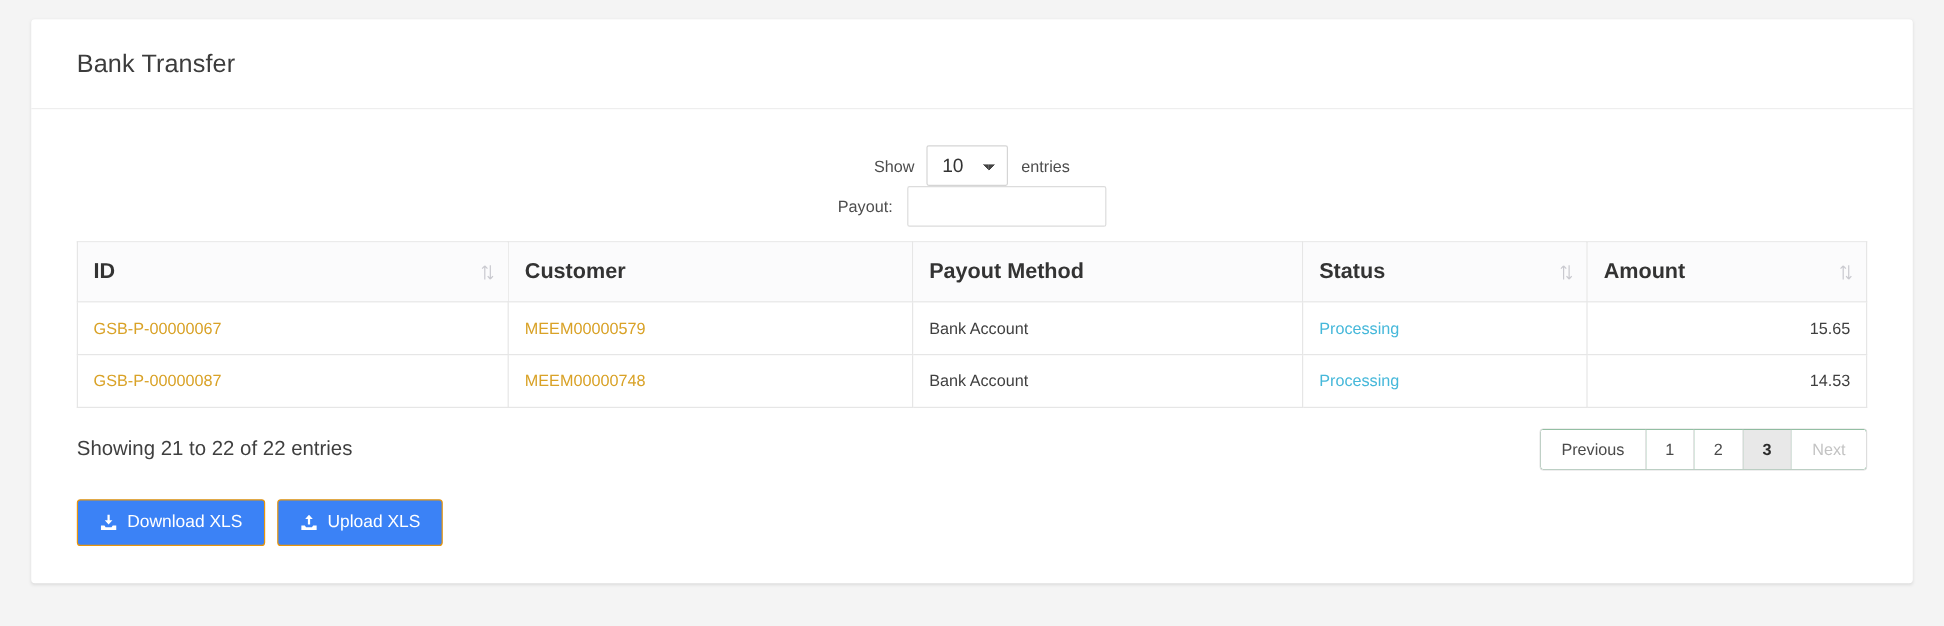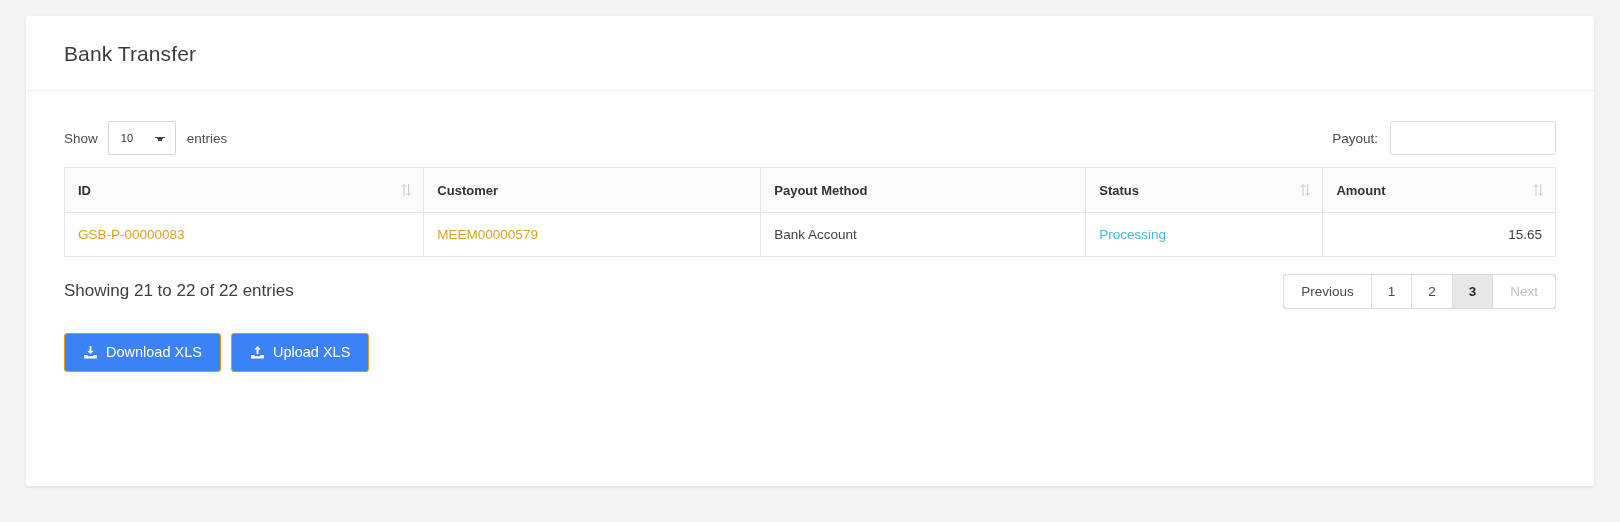"Show" .table-controls { flex-direction: none -> column }
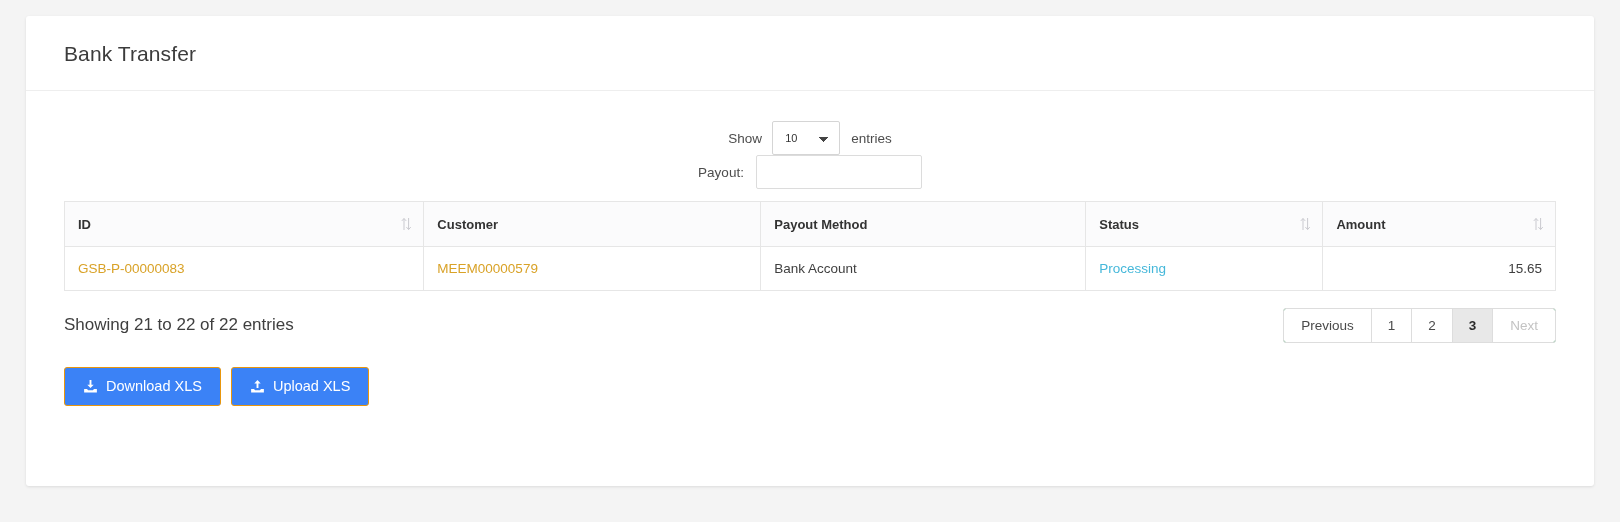"10" .length-select { font-size: 11px -> 16px }
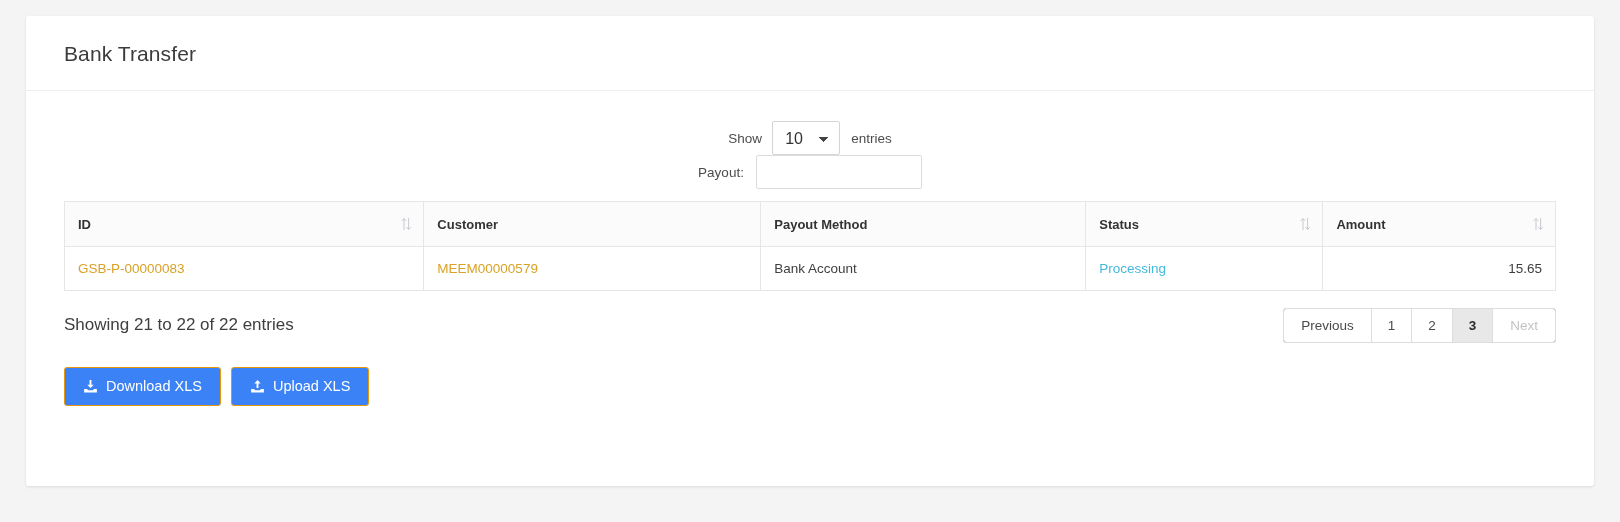"ID" table.dt thead th { font-size: 13px -> 18px }
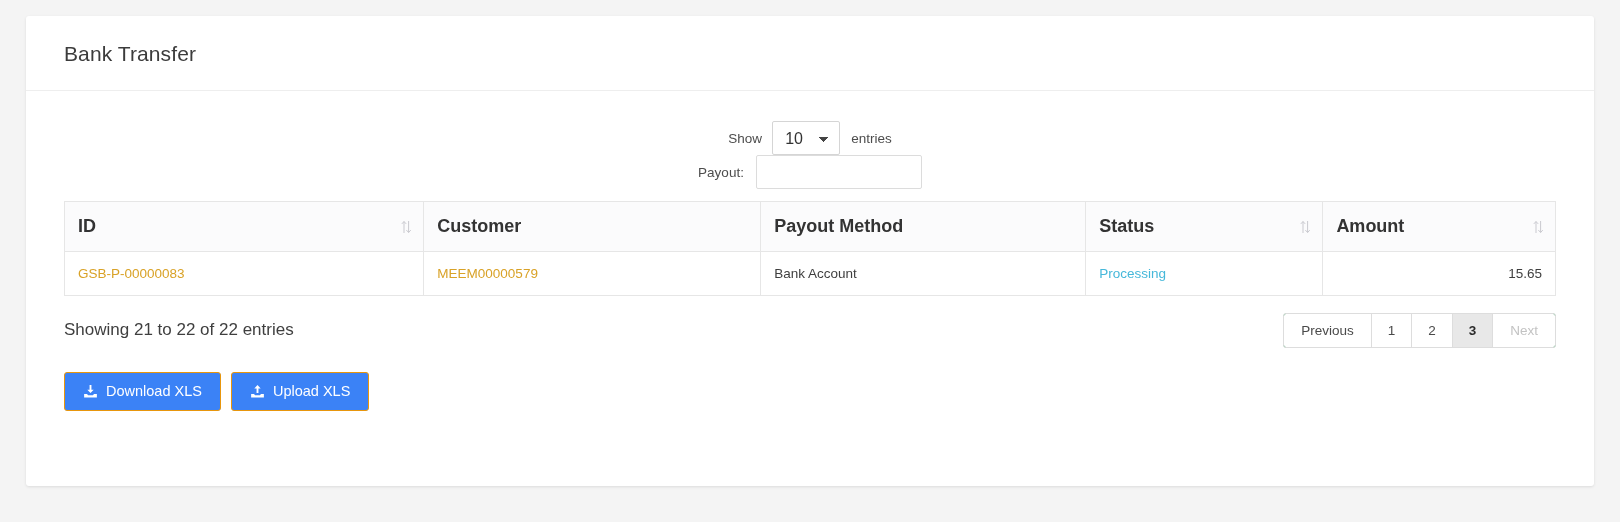"GSB-P-00000083" a.id-link { text: GSB-P-00000083 -> GSB-P-00000067 }
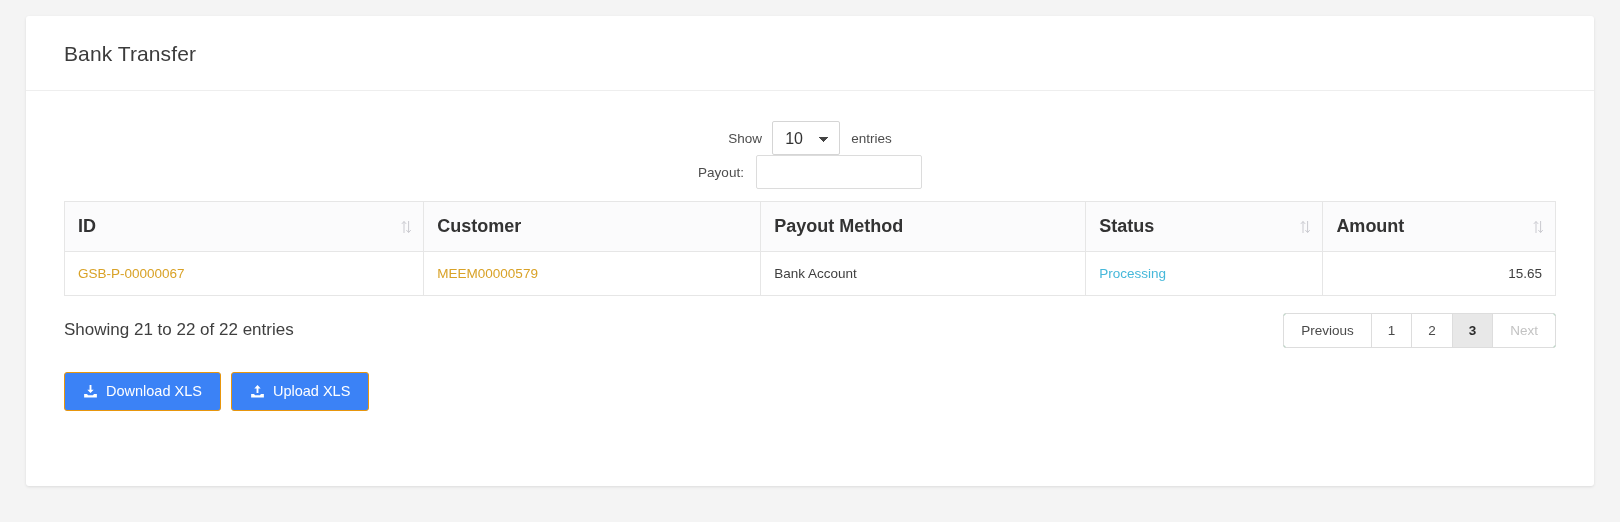"GSB-P-00000087" tr { html: none -> <tr> <td> <a>GSB-P-00000087</a> </td> <td> <a>MEEM00000748</a> </td> <td>Bank Account</td> <td> <a>Processing</a> </td> <td>14.53</td> </tr> }
